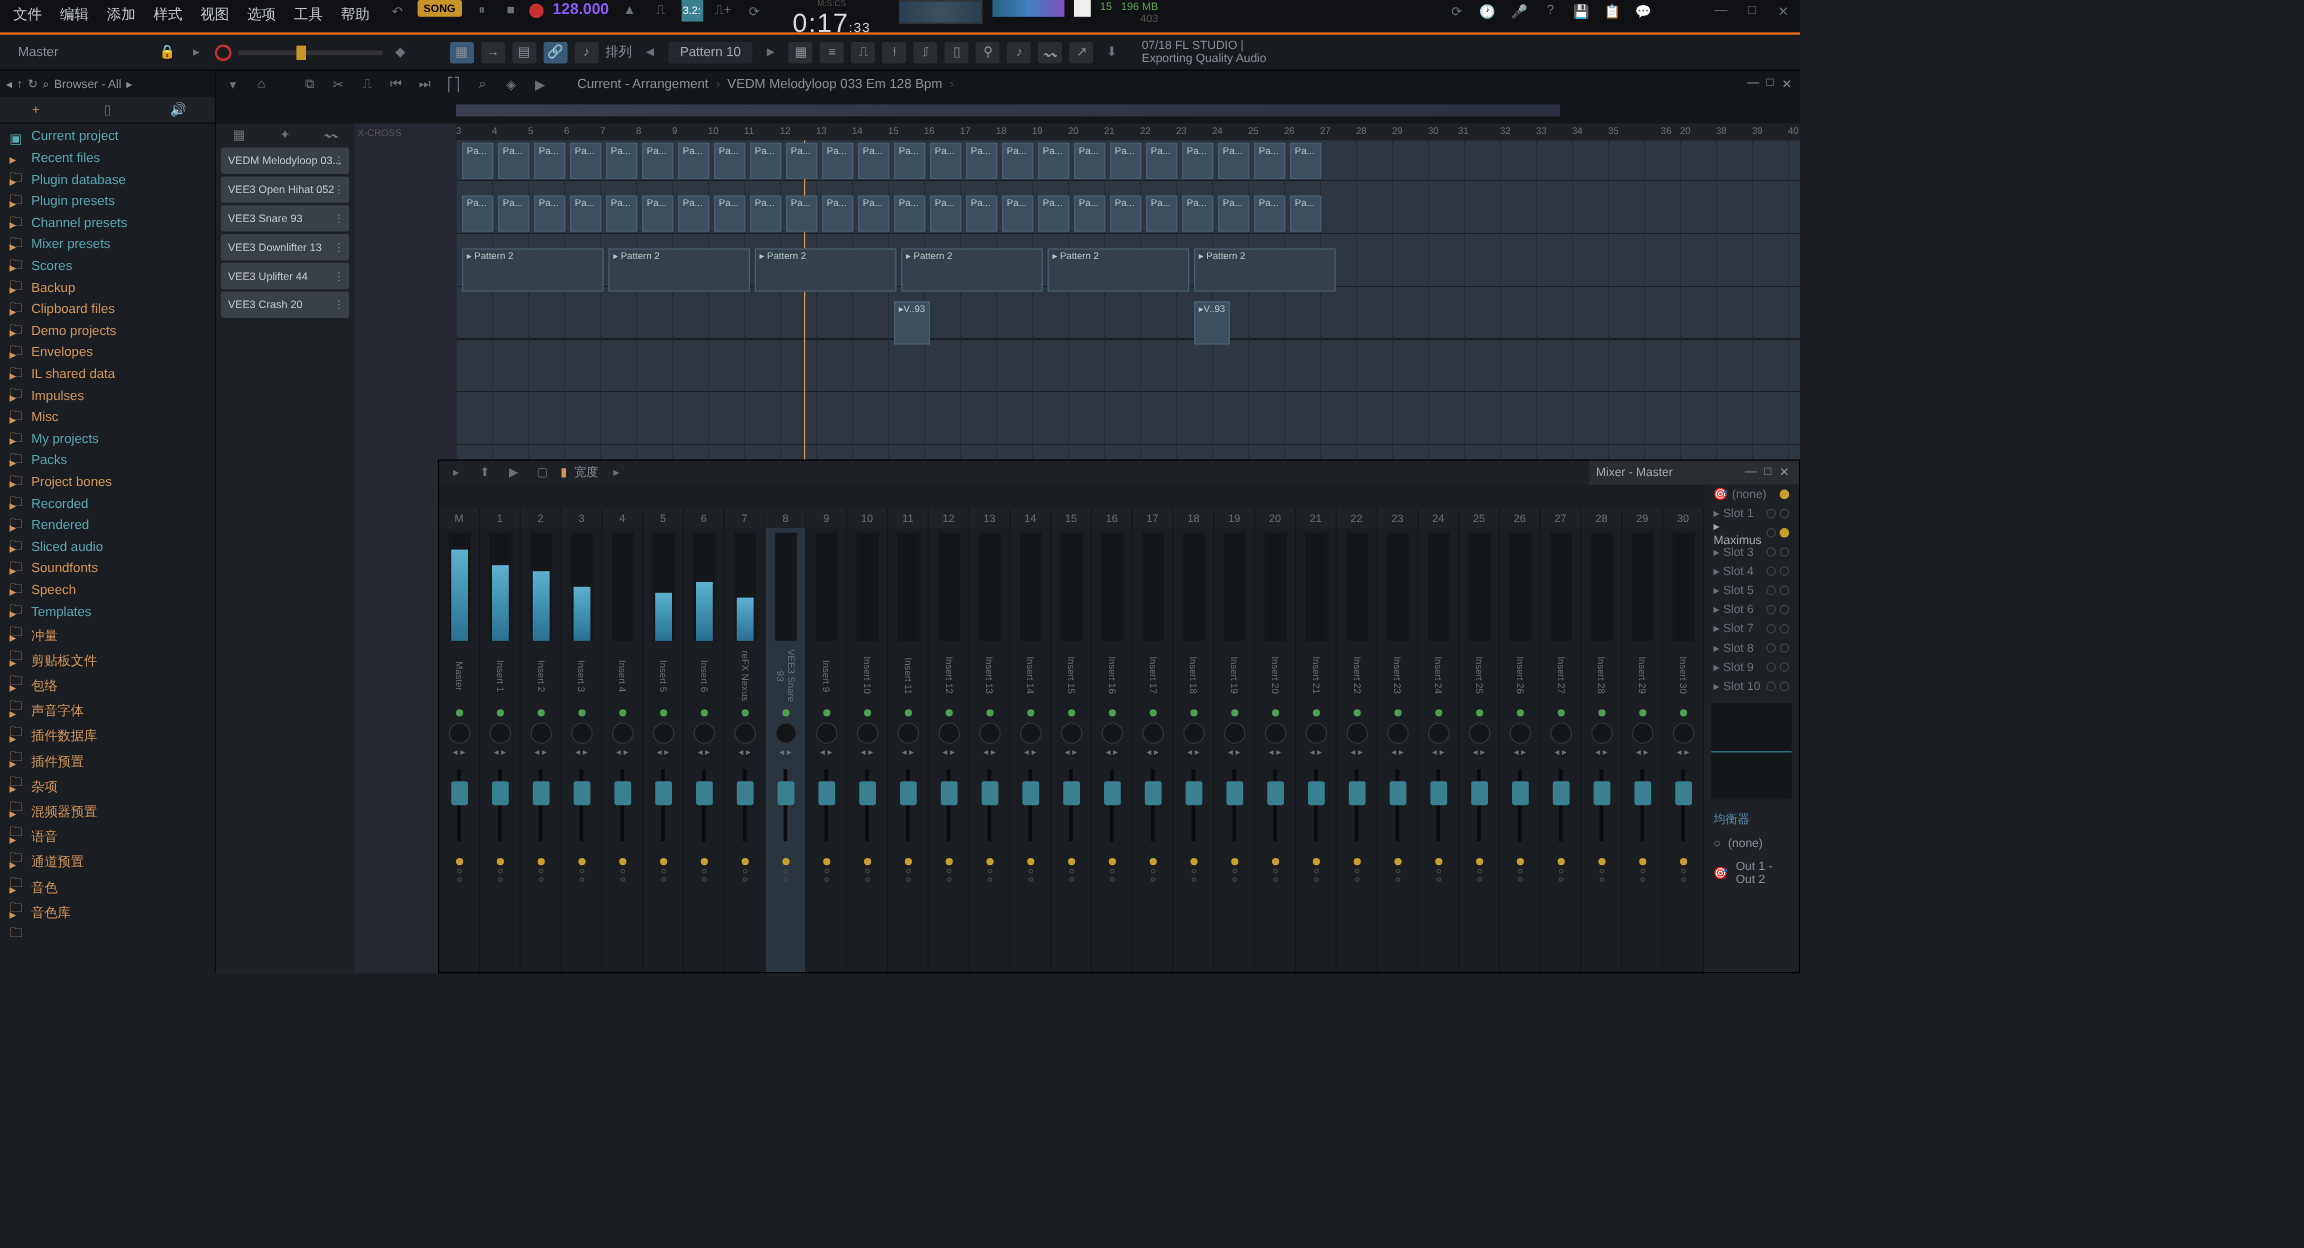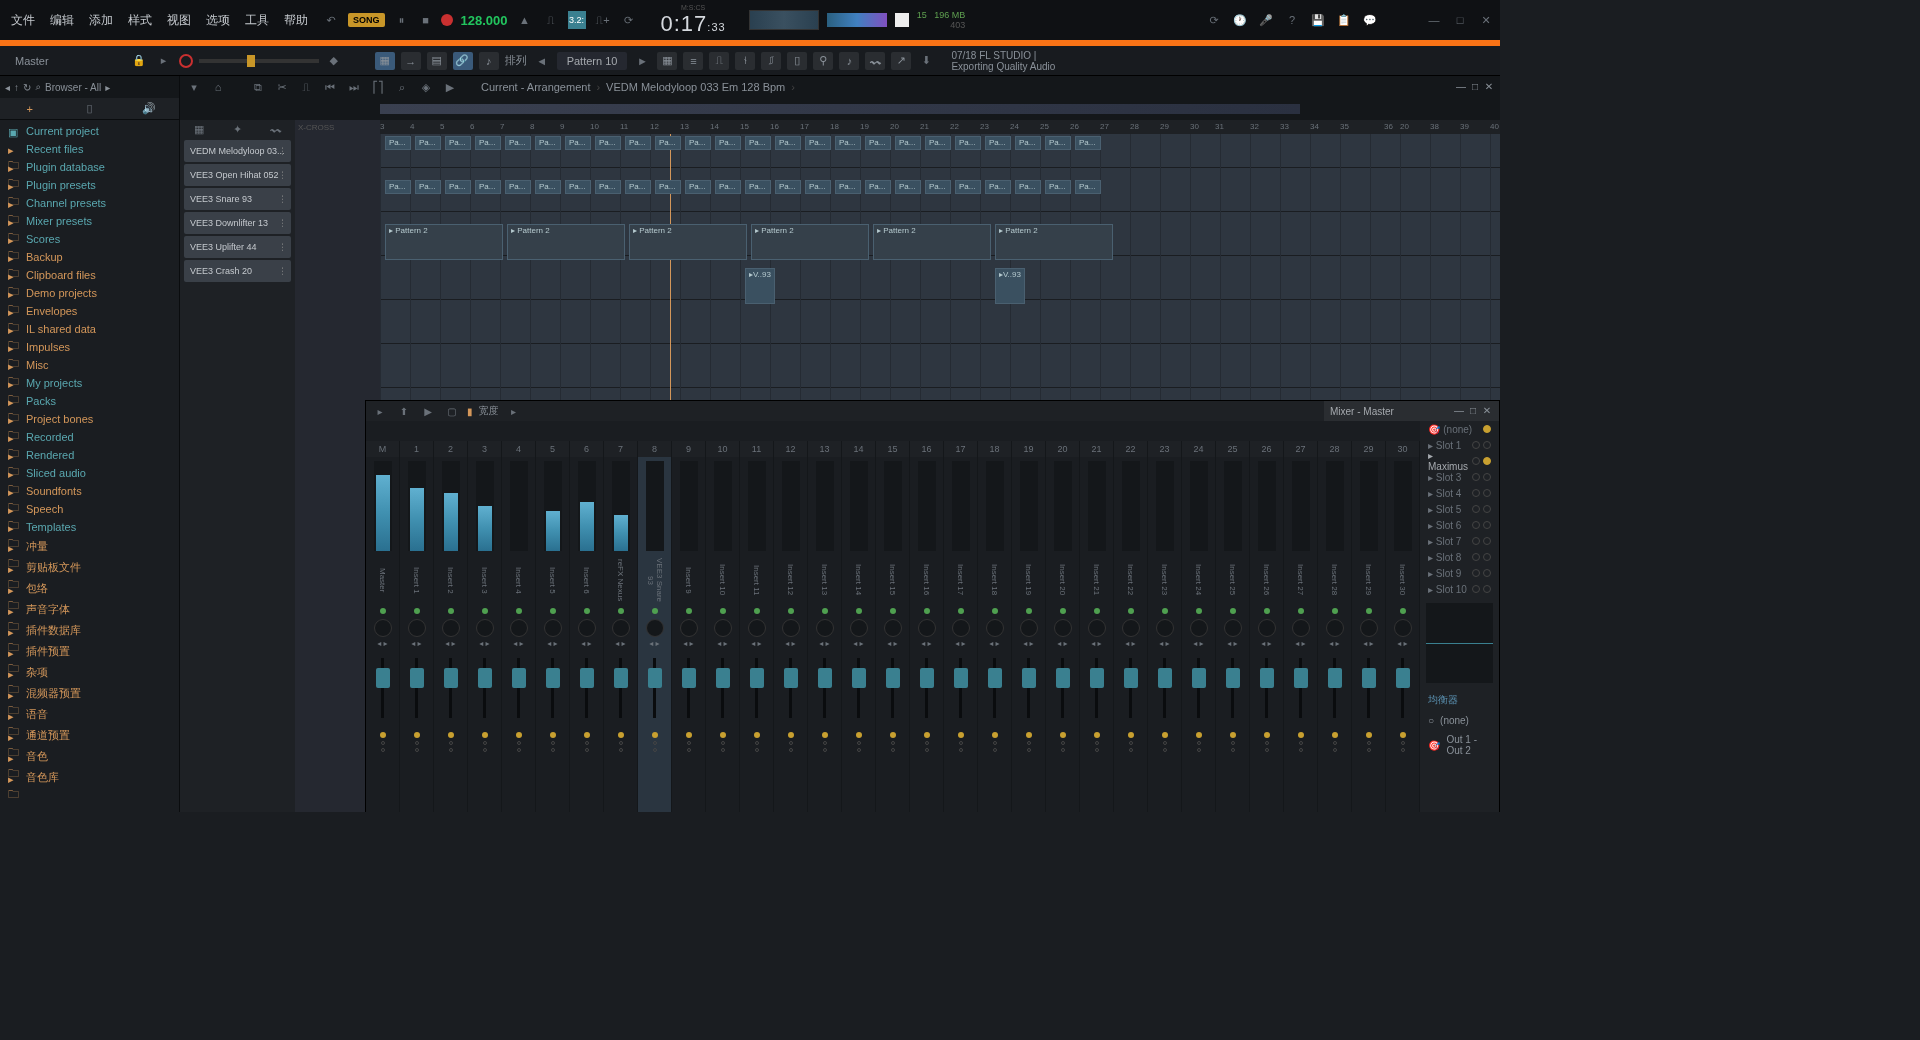"文件" .topbar { align-items: center -> flex-start; border-bottom: 6px solid #f97316 -> 2px solid #f97316; height: 46px -> 29px }
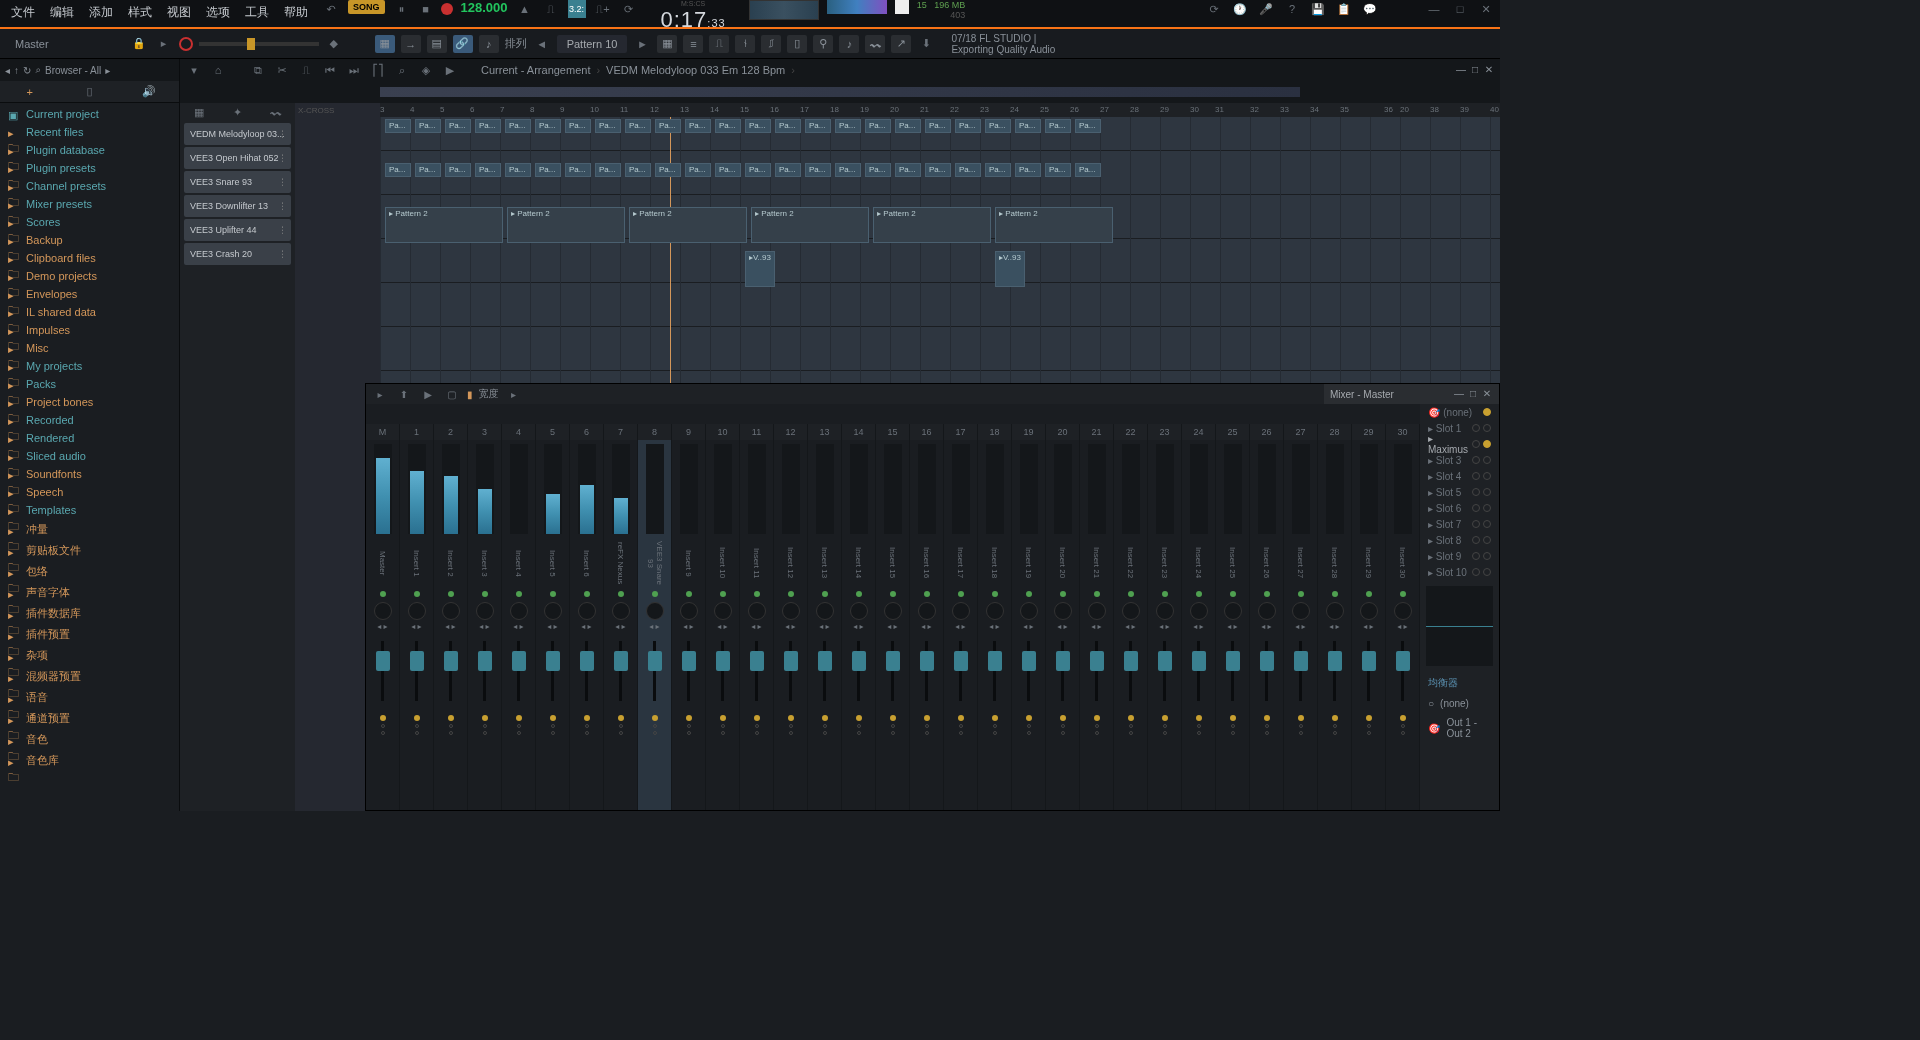"128.000" .bpm { color: #22c55e -> #8b5cf6 }
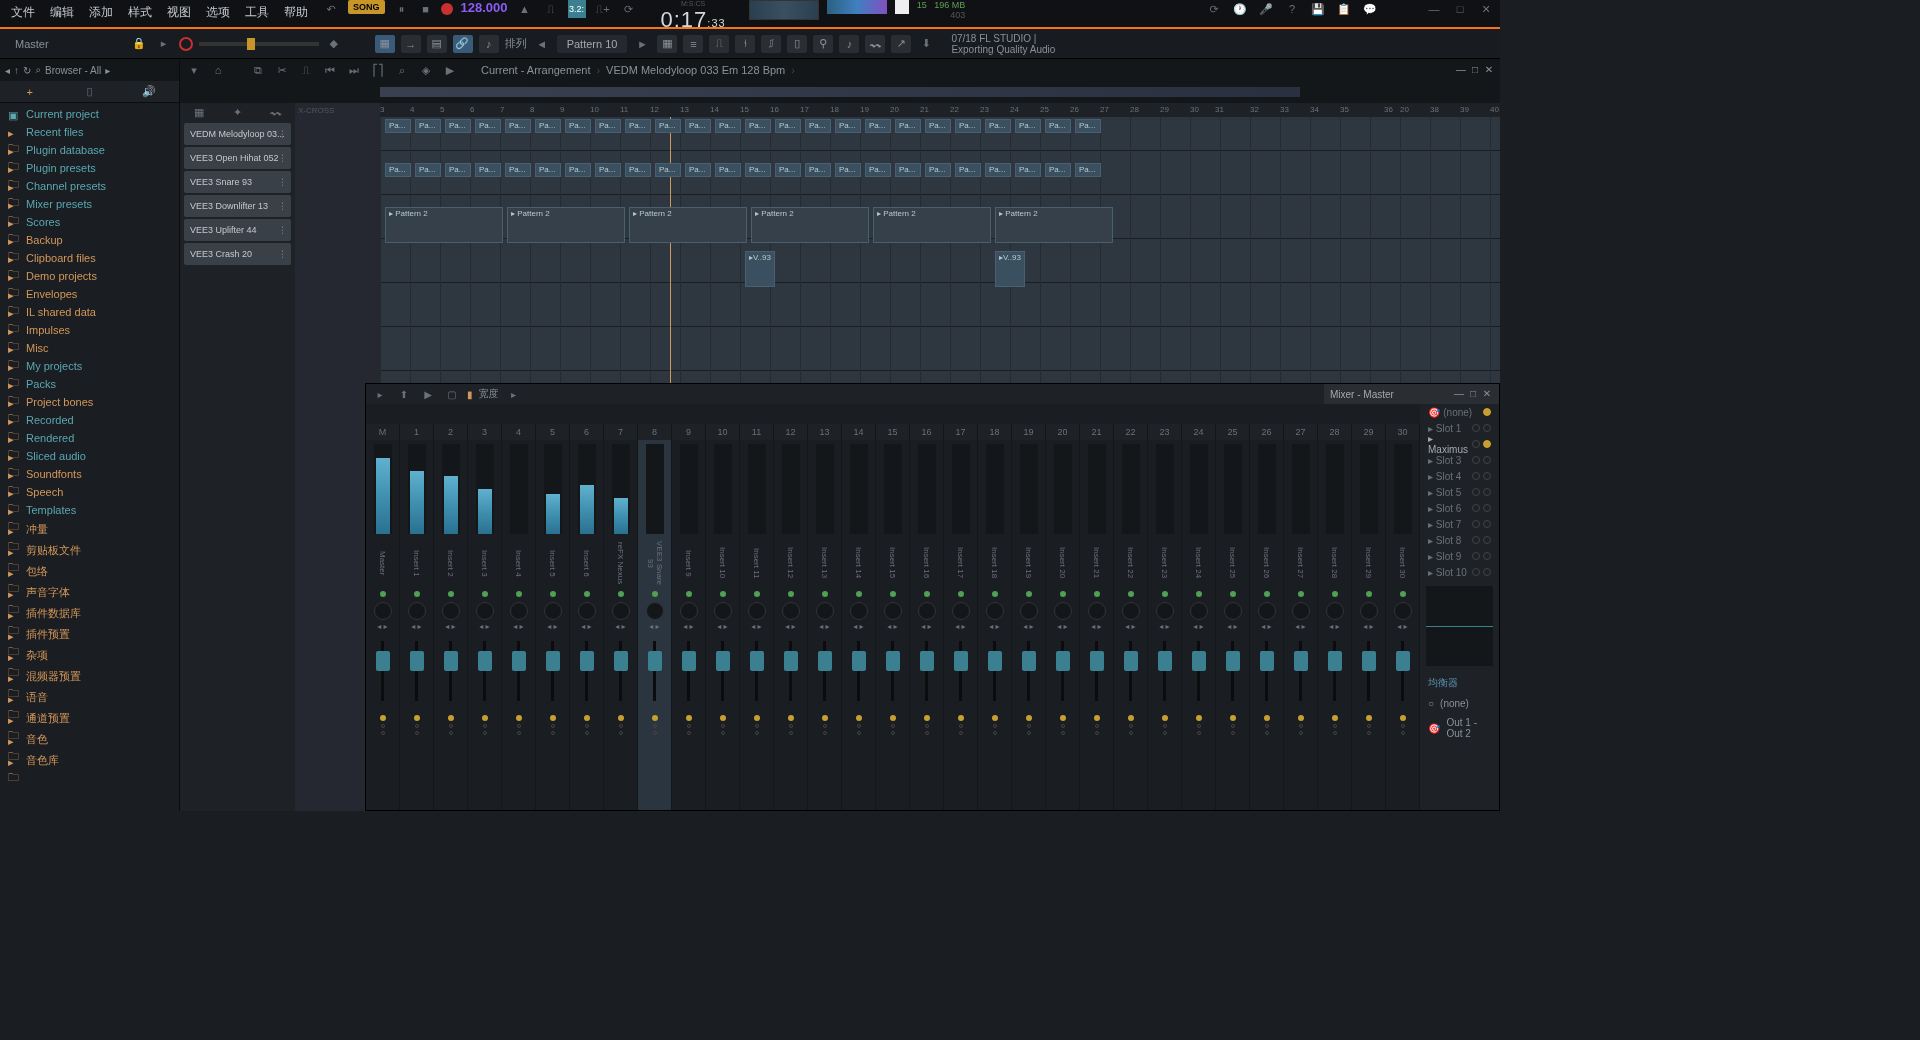"Pa..." .clip { height: 14px -> 30px }
